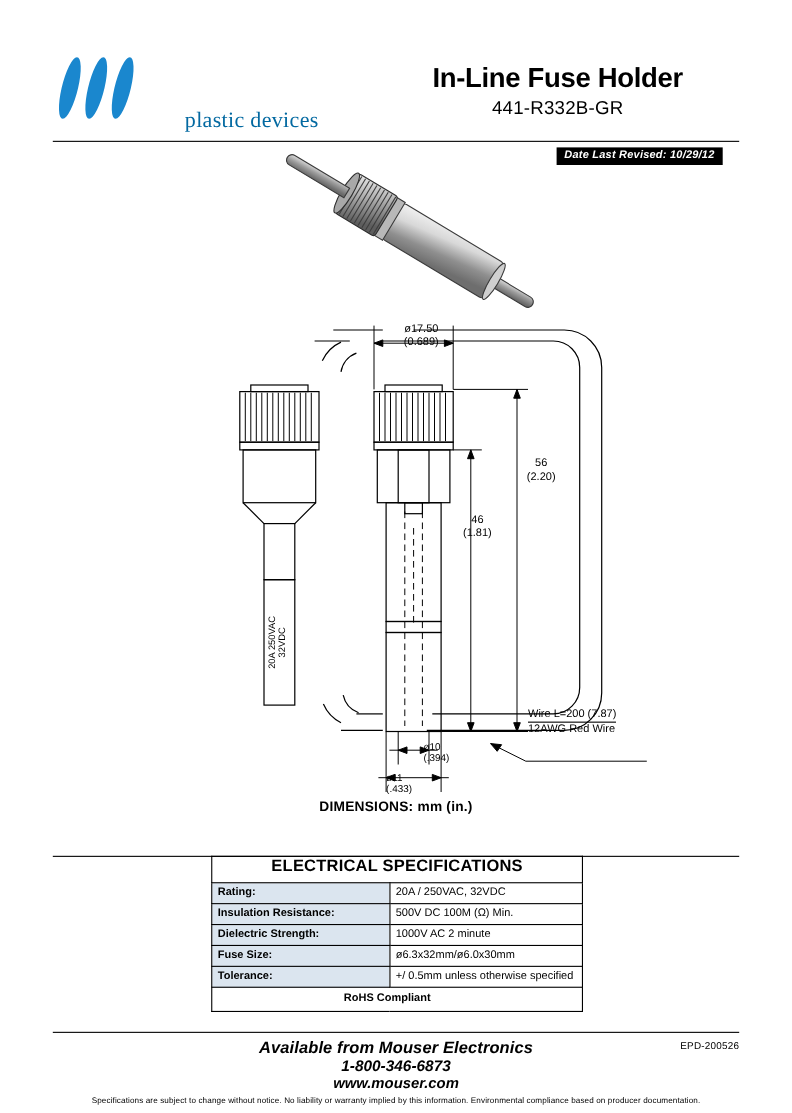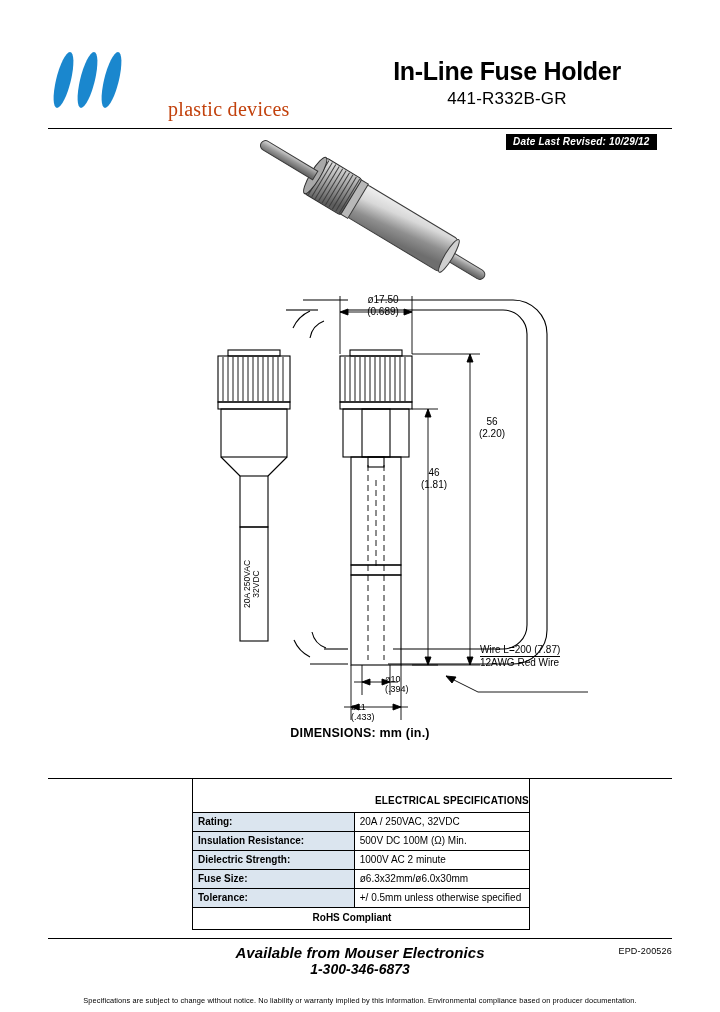"plastic devices" .logo-sub { color: #c2410c -> #0369a1 }
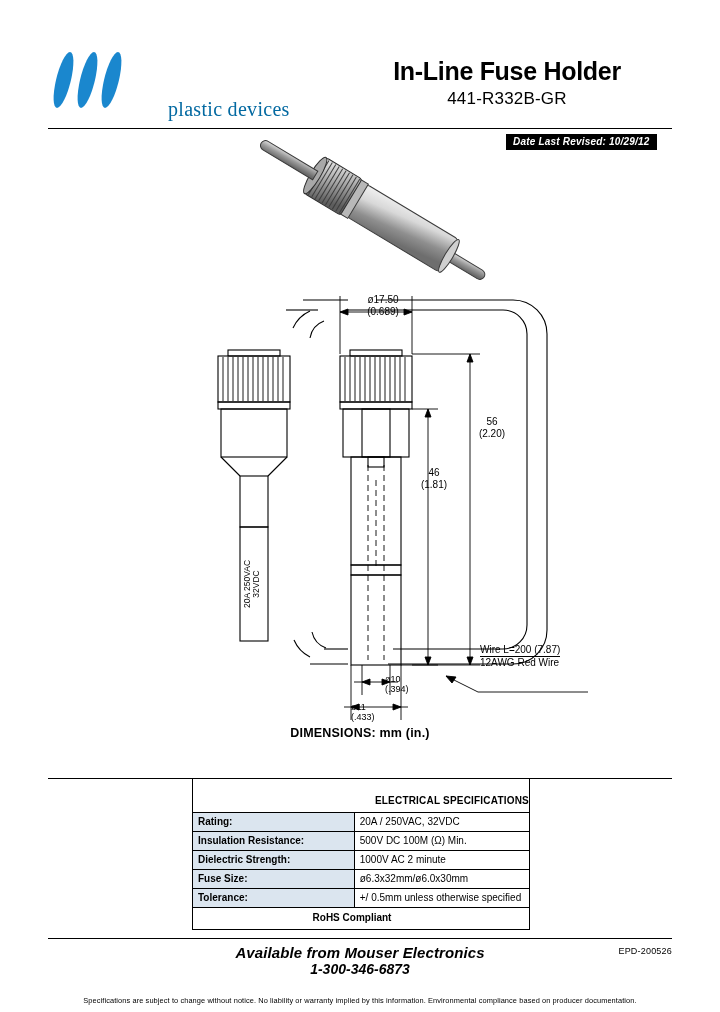"ELECTRICAL SPECIFICATIONS" table.spec th.spec-title { font-size: 10px -> 15px; padding: 16px 0 5px 0 -> 0 0 5px 0; text-align: right -> center }
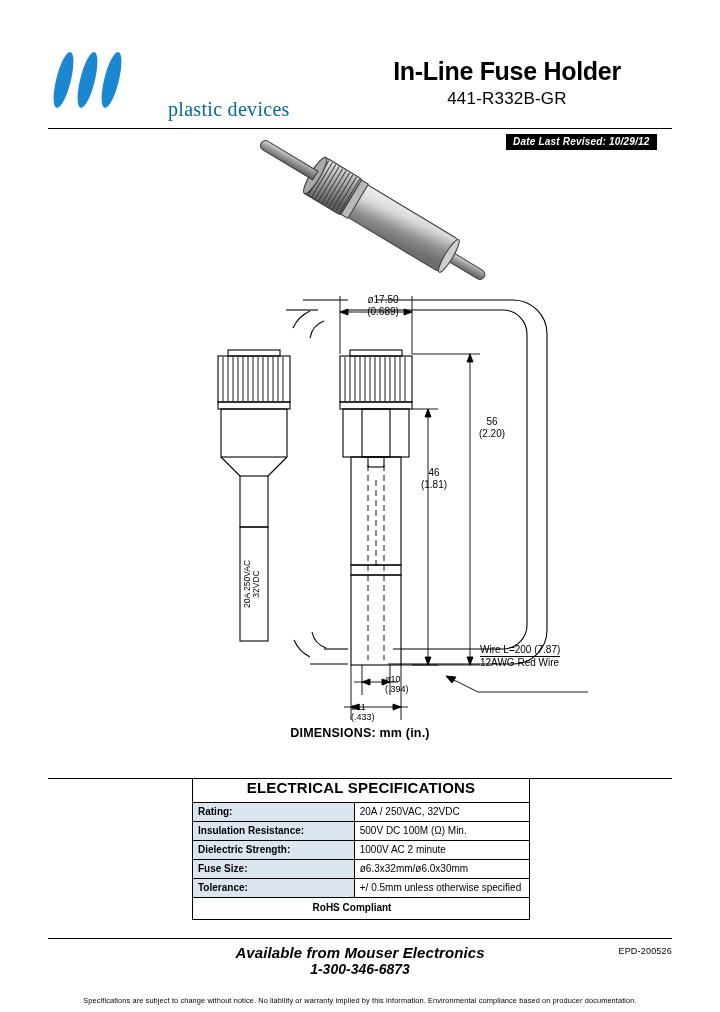"1-300-346-6873" div.f2 { text: 1-300-346-6873 -> 1-800-346-6873 }
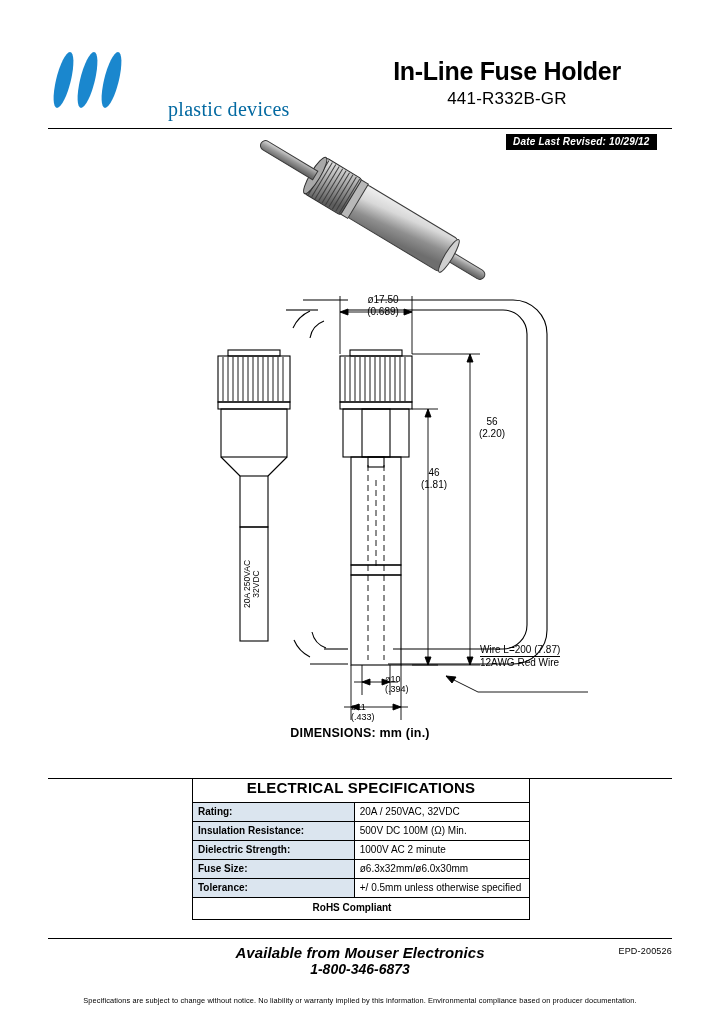"www.mouser.com" div.f3 { html: none -> <div>www.mouser.com</div> }
